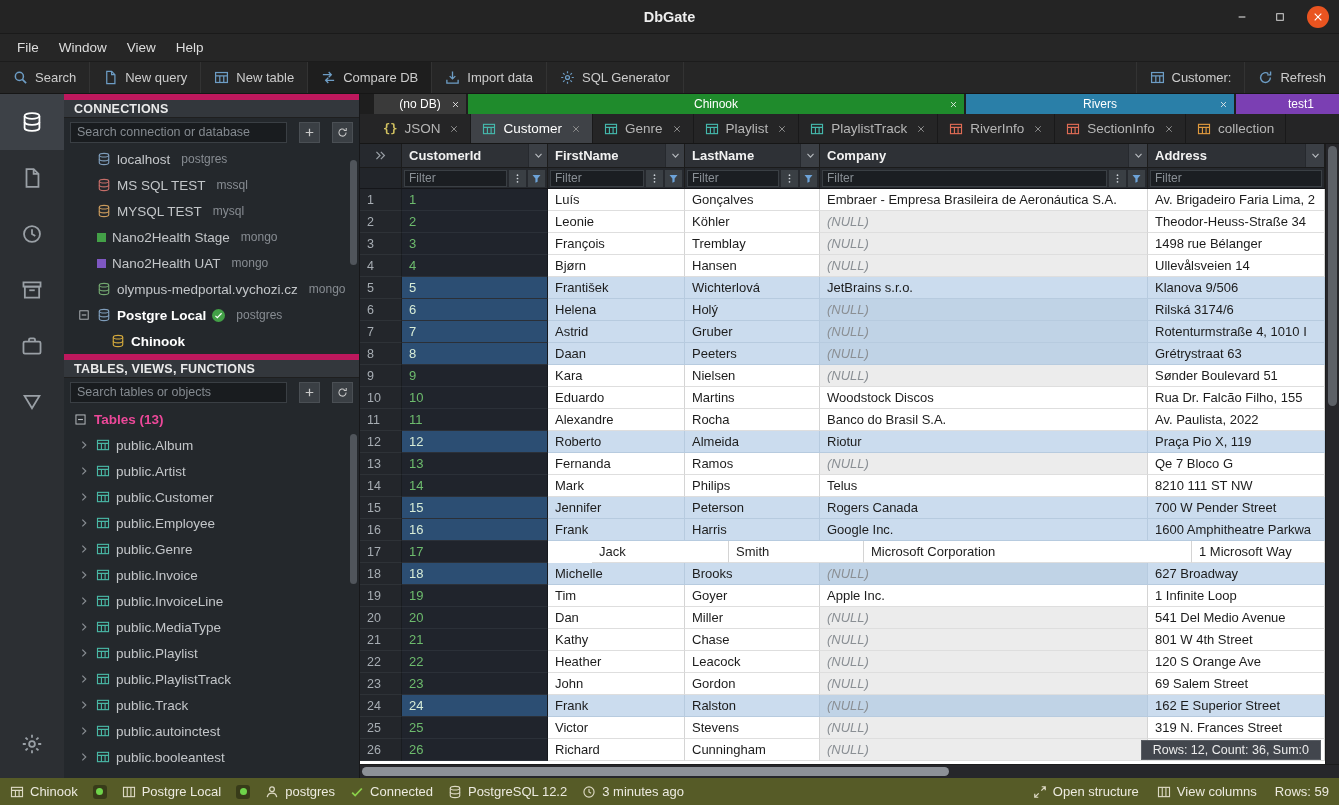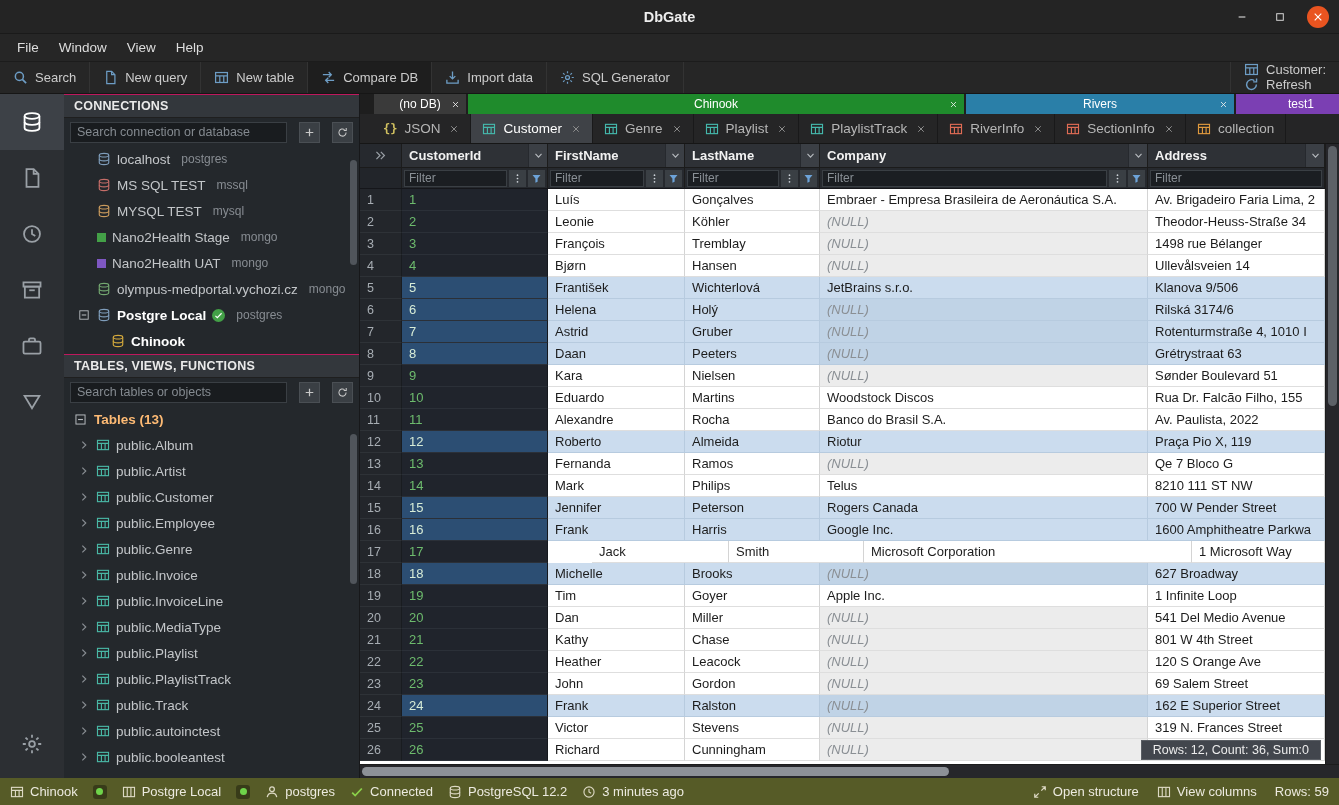"Customer:" .toolbar-right { flex-direction: column -> none }
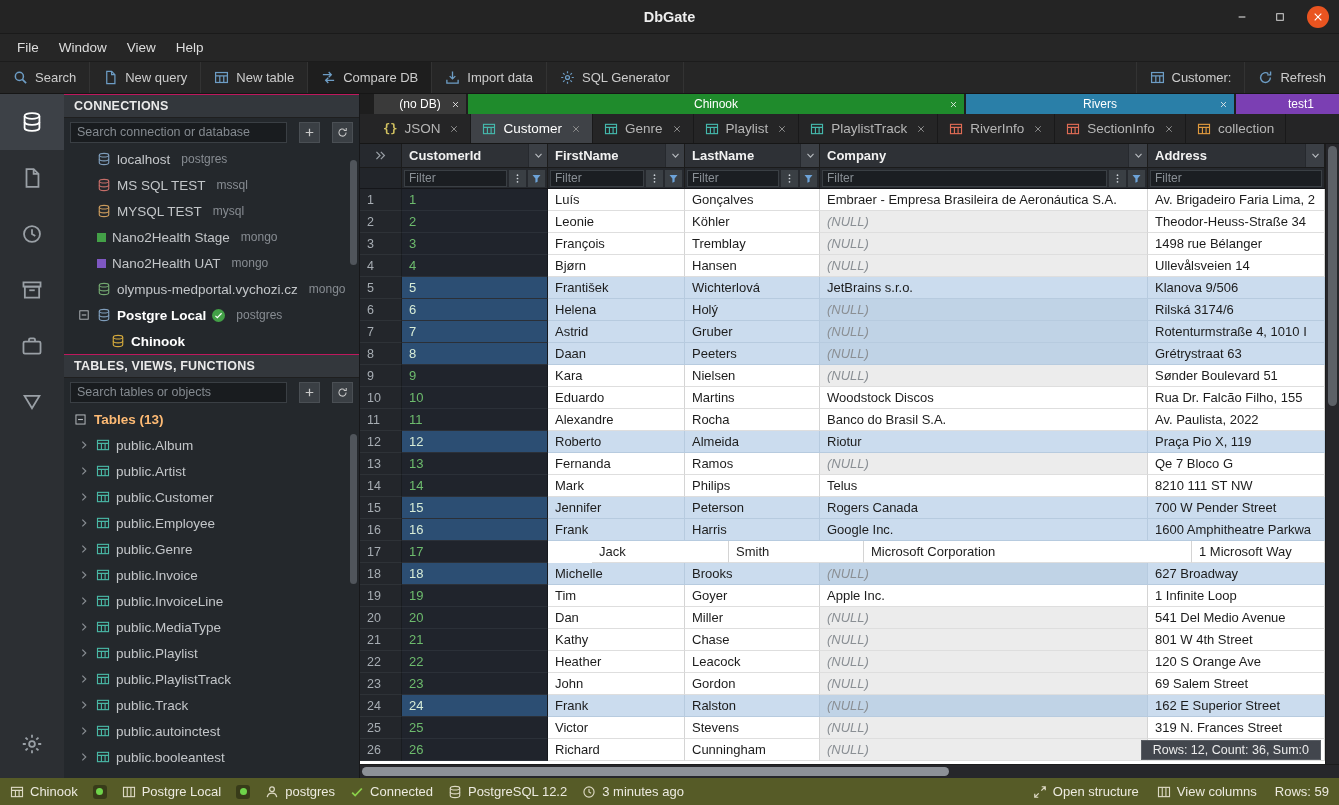"CONNECTIONS" .panel-header { border-top: 1px solid #be185d -> 6px solid #be185d }
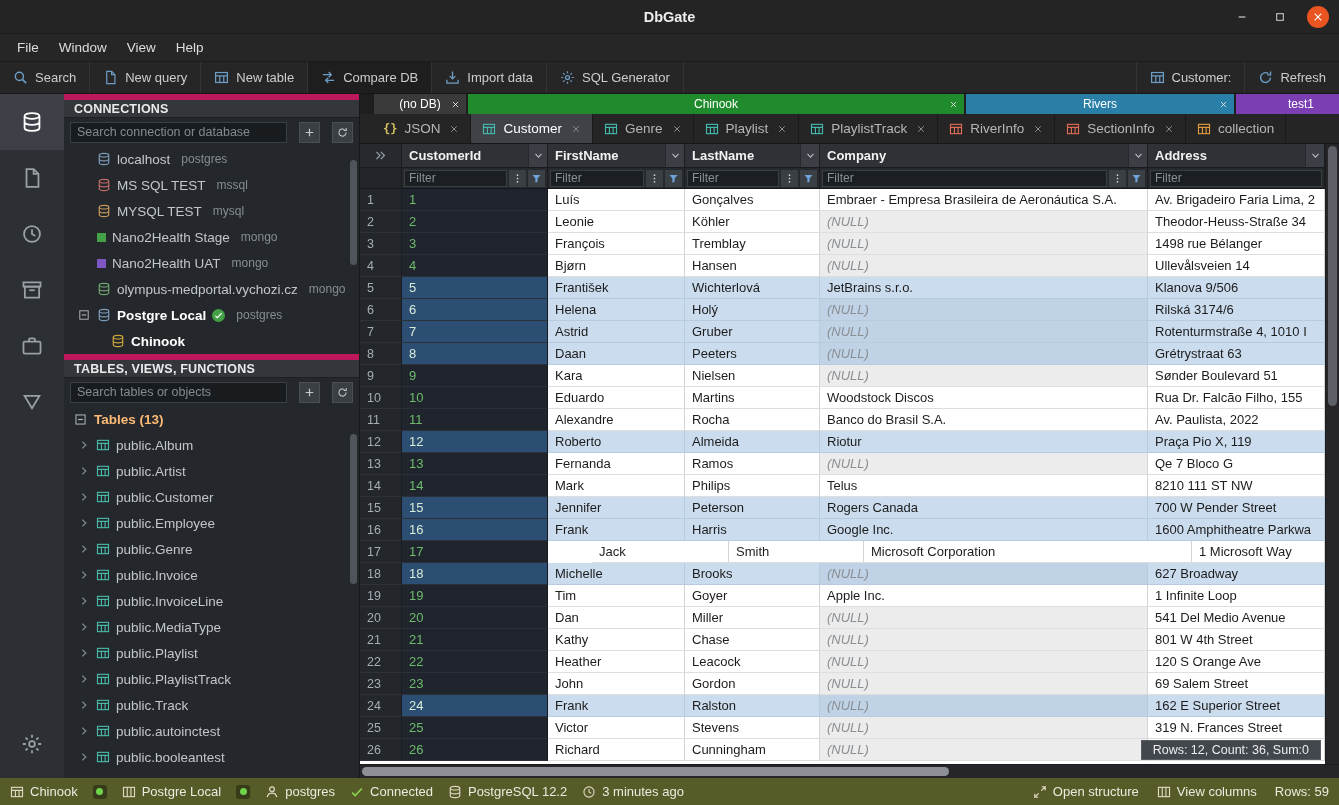"Tables (13)" .tables-group { color: #fdba74 -> #ec4899 }
